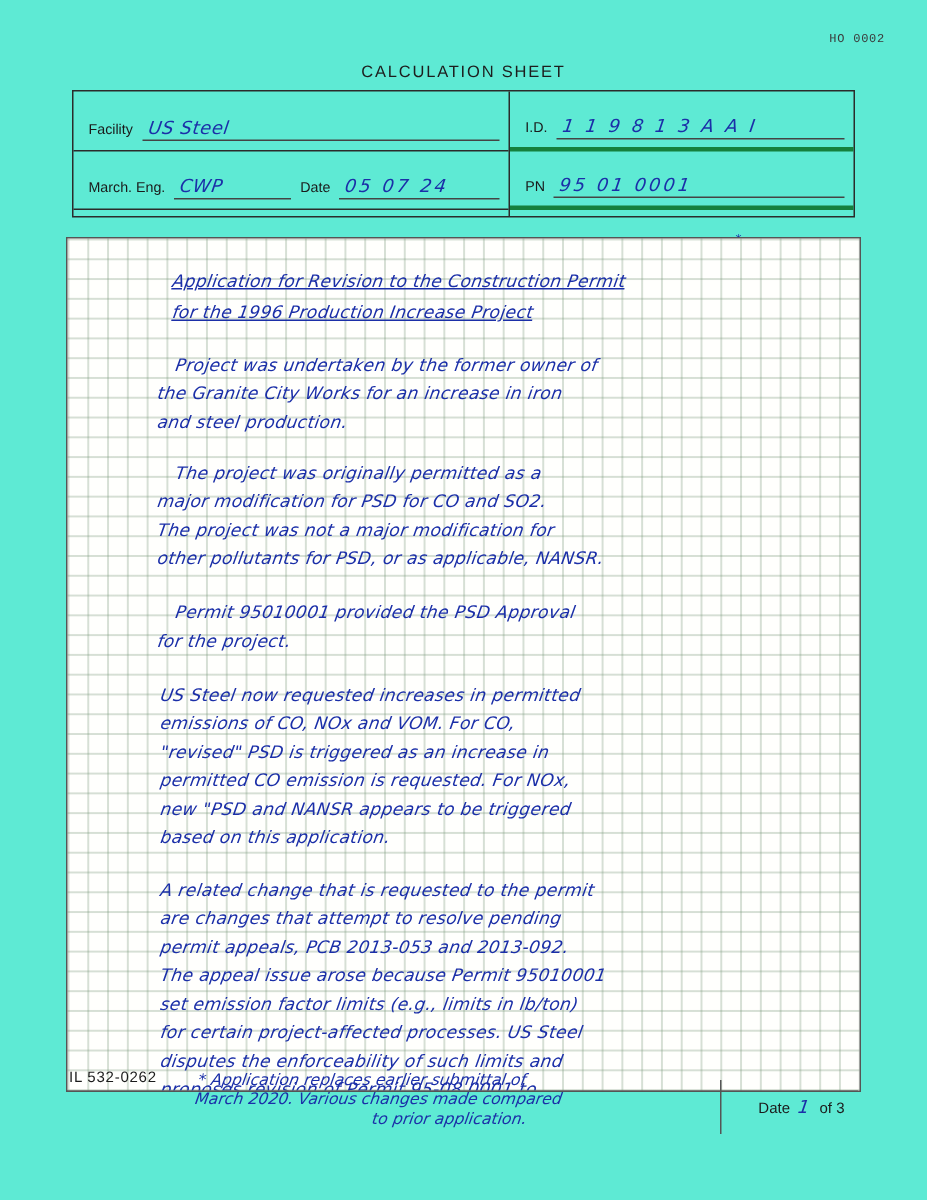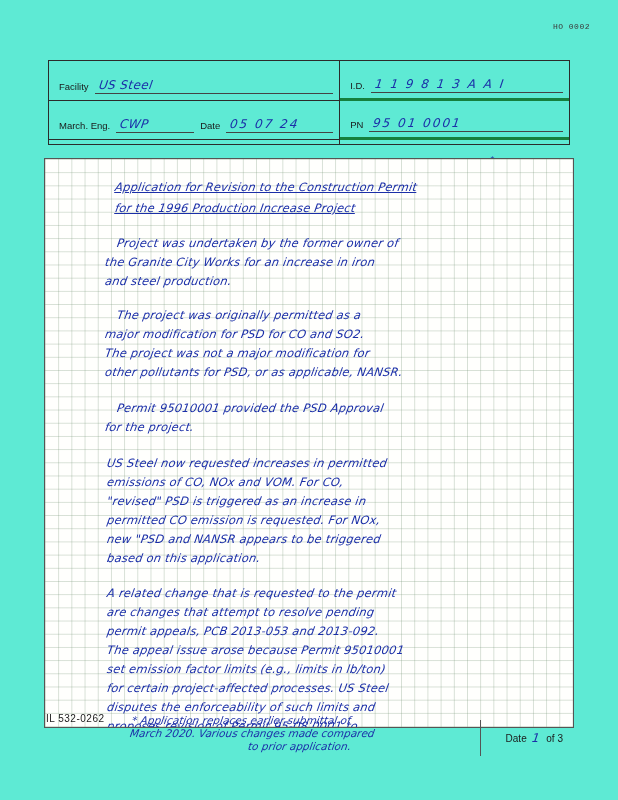"CALCULATION SHEET" div.sheet-title { html: none -> <div>CALCULATION SHEET</div> }
